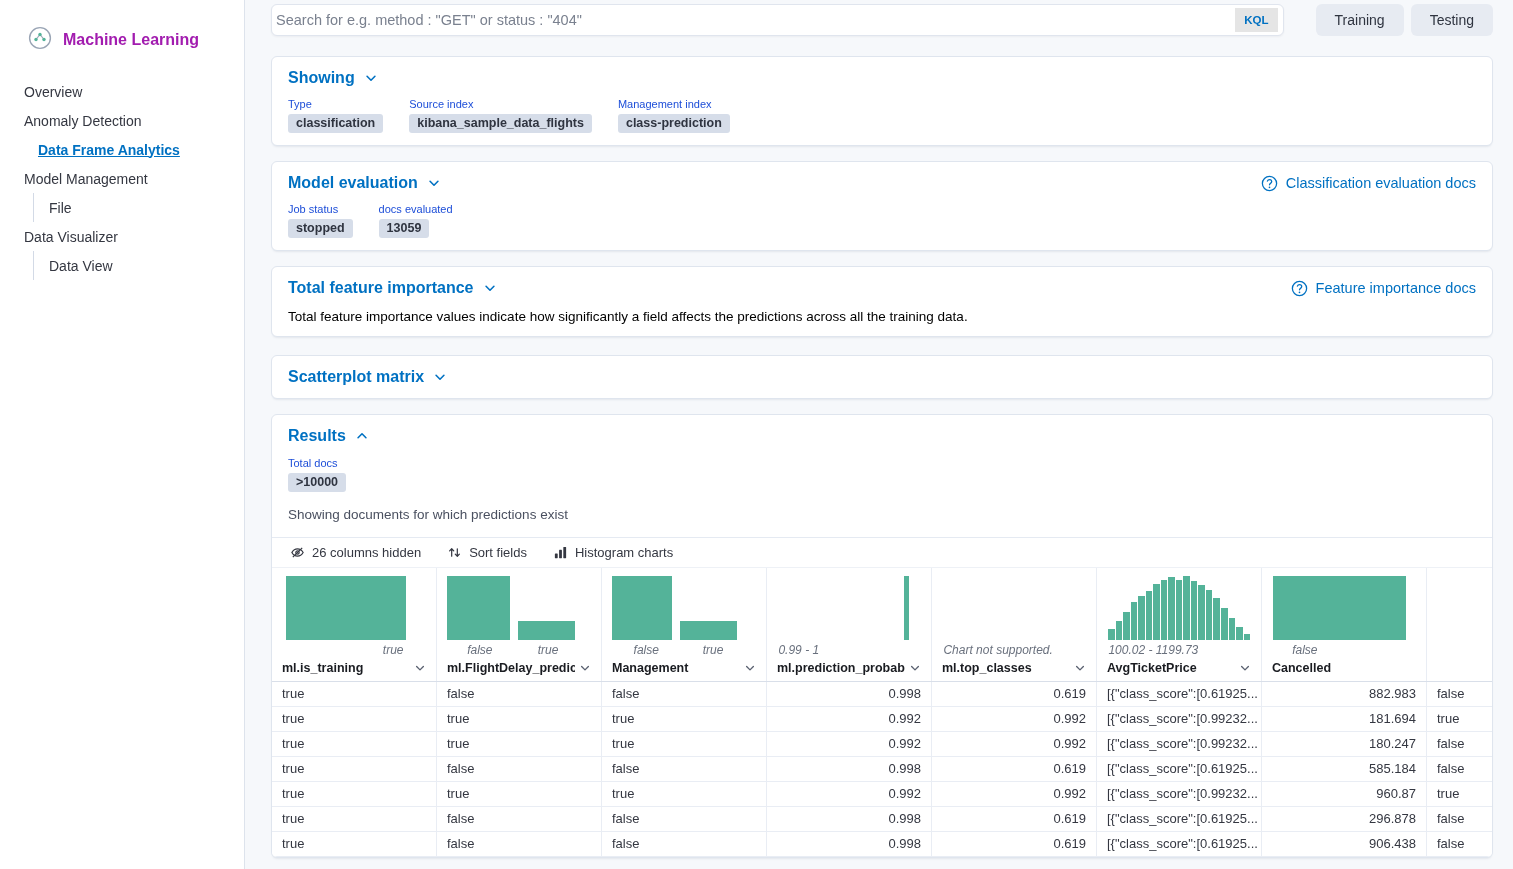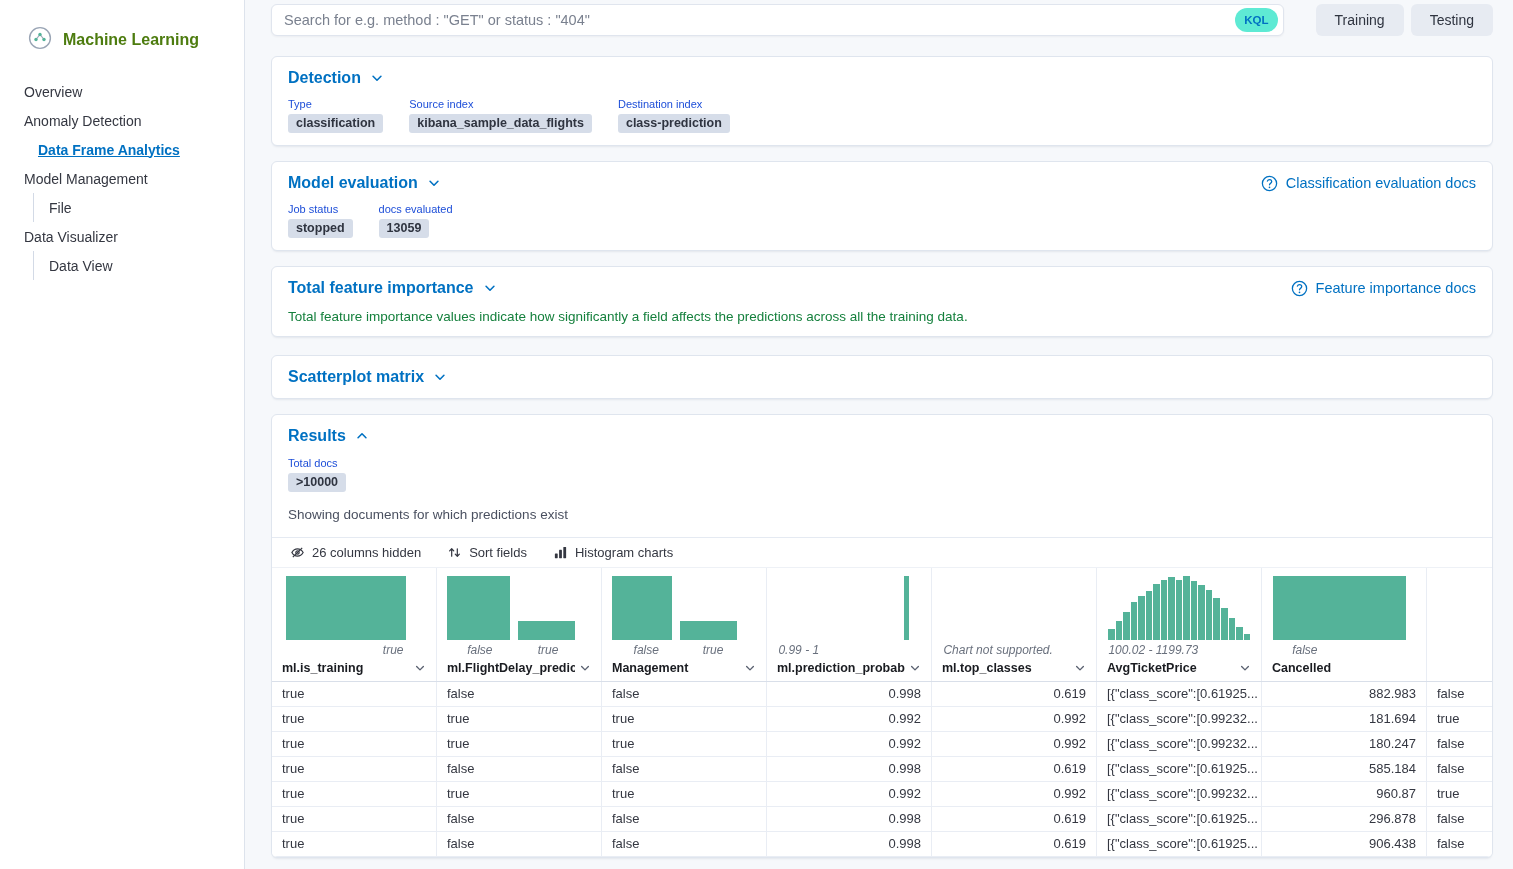"Search for e.g. method :" .searchbox { padding: 0 5px 0 12px -> 0 5px 0 4px }
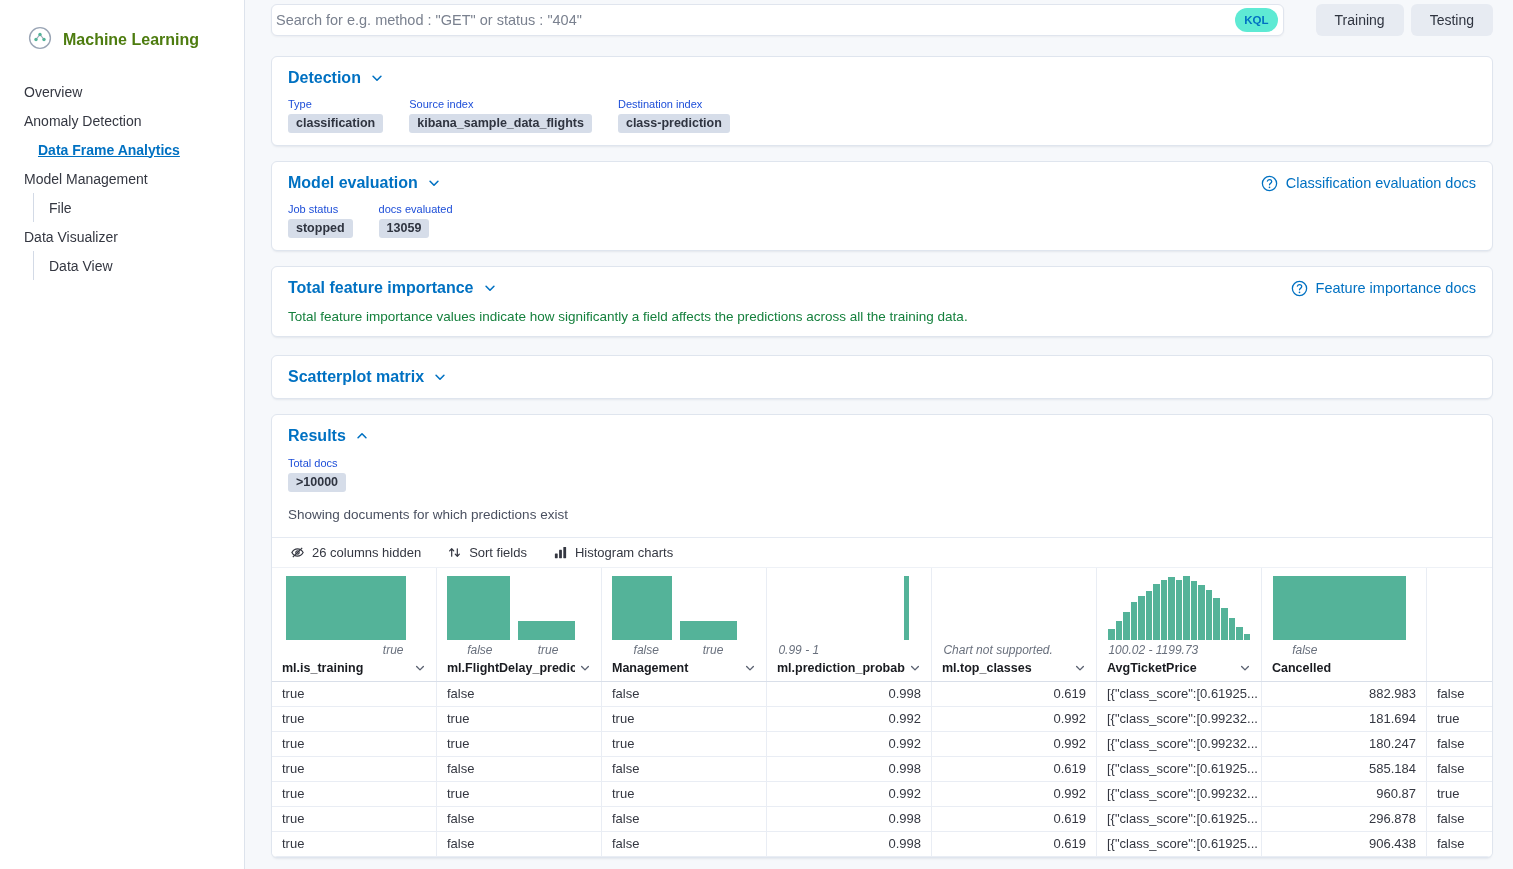"KQL" .kql { background: #5eead4 -> #e5e5e5; border-radius: 12px -> 0 }
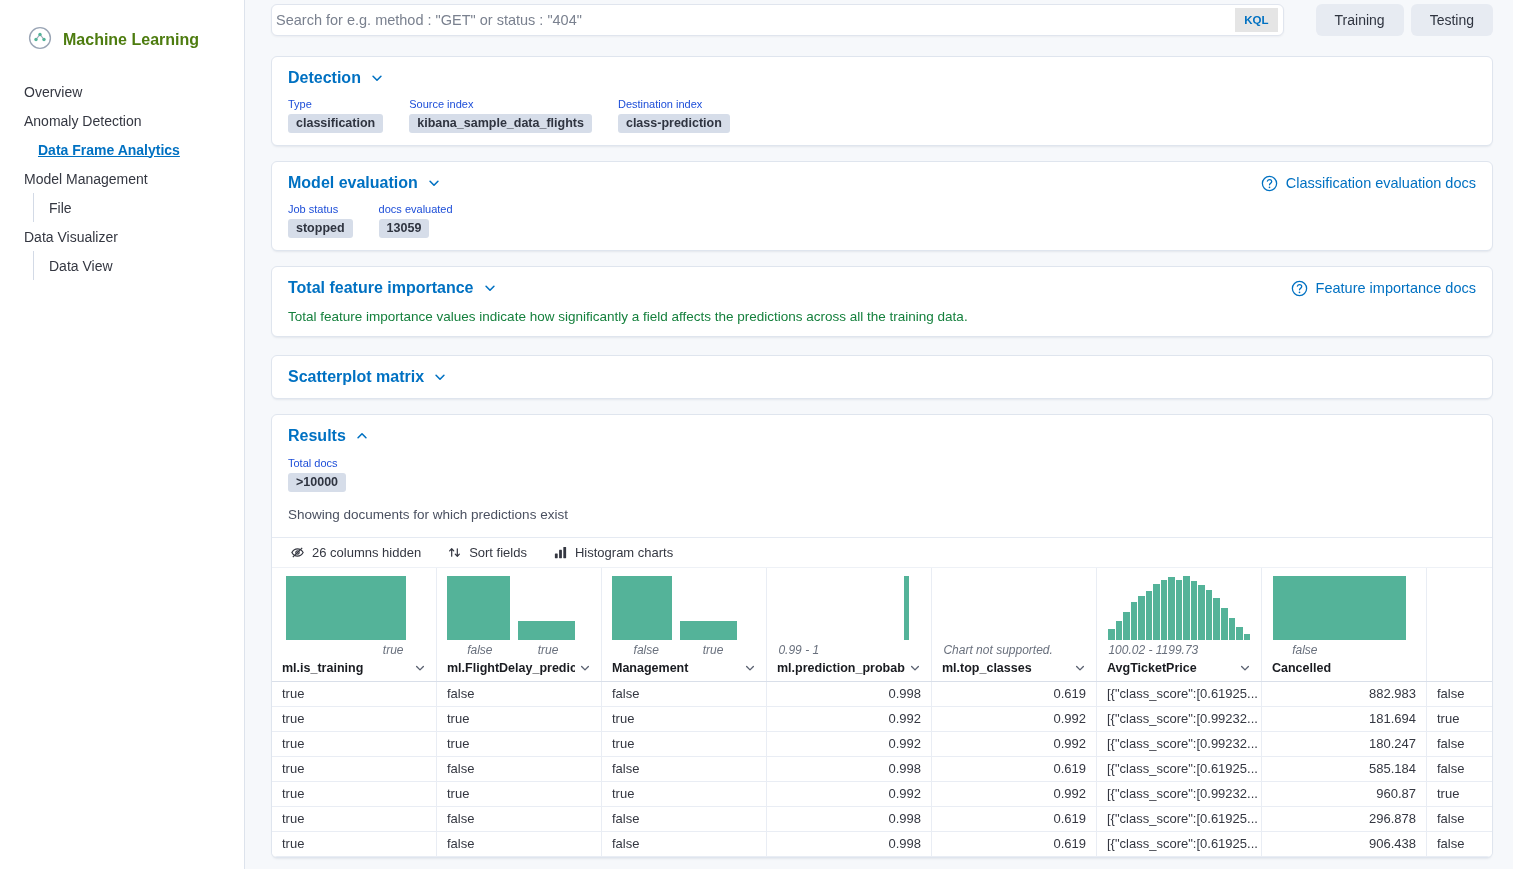"Machine Learning" .app-title { color: #4d7c0f -> #a21caf }
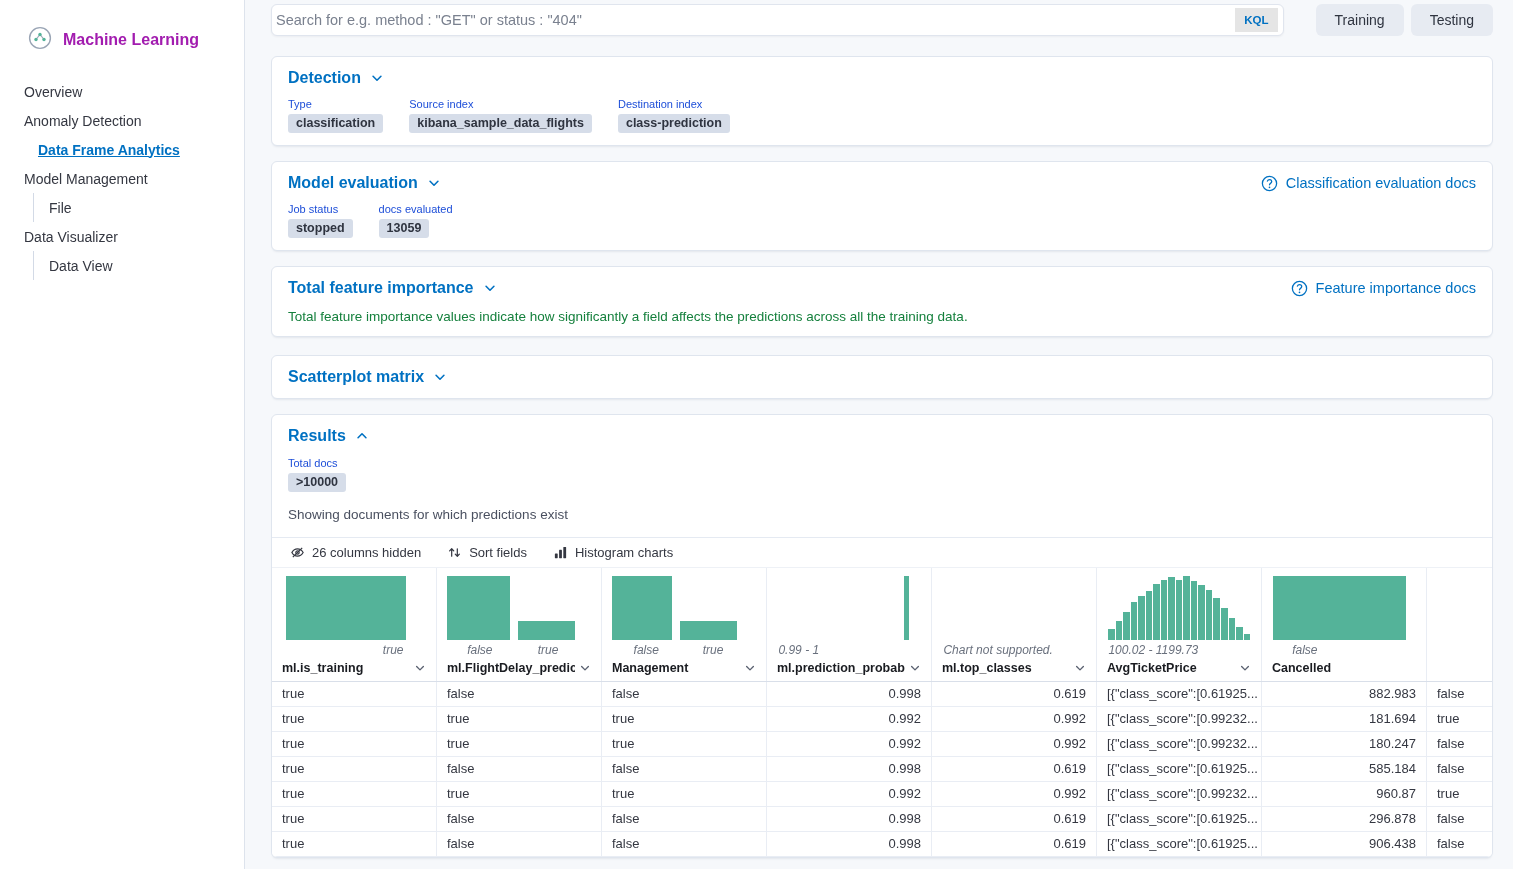"Detection" span { text: Detection -> Showing }
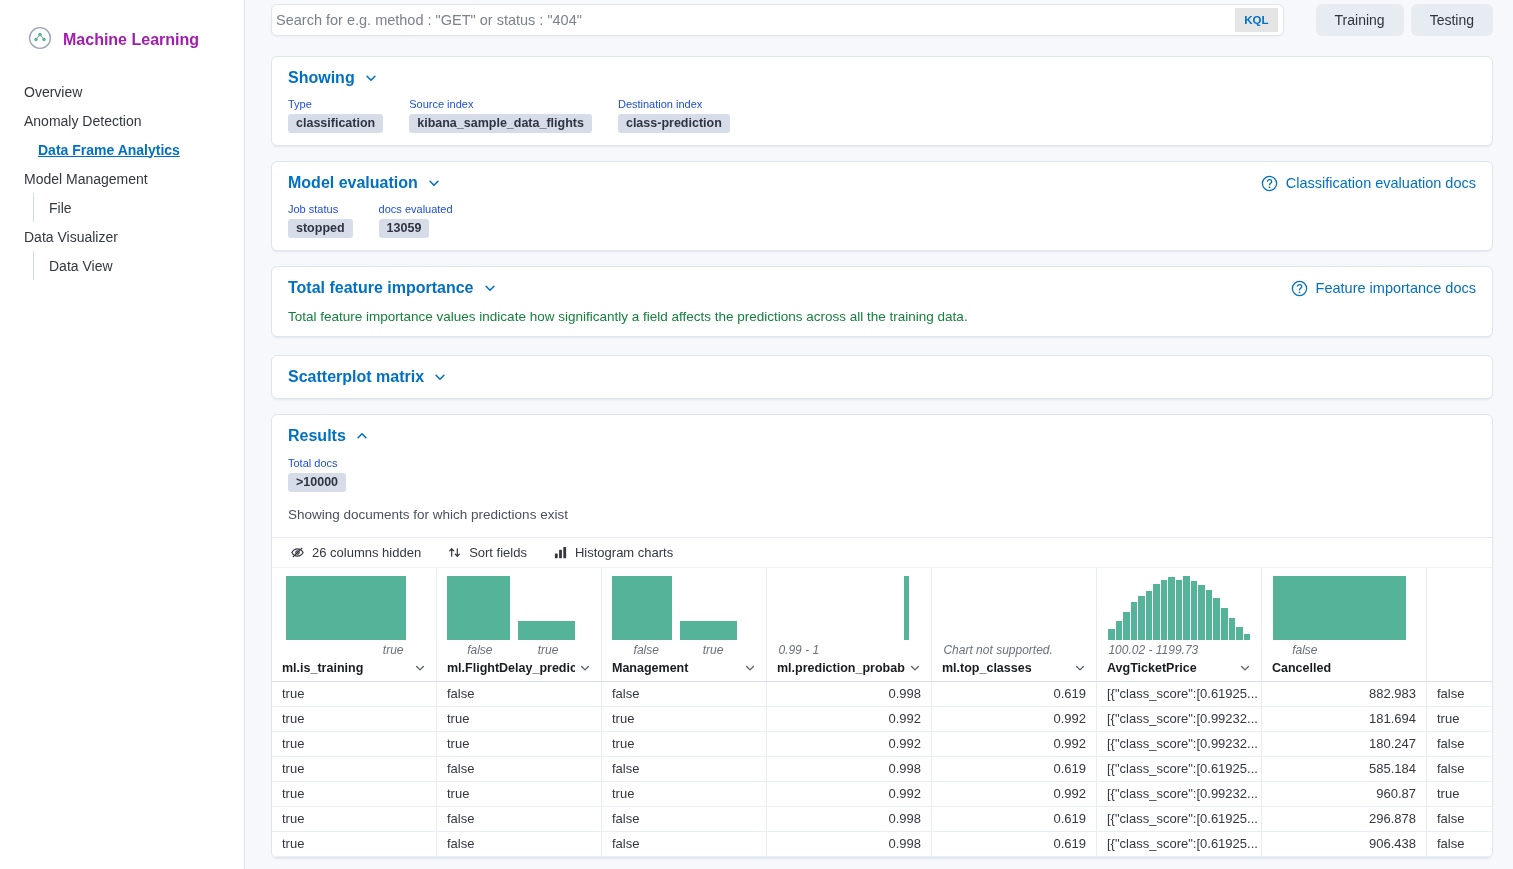"Destination index" div.field-label { text: Destination -> Management }
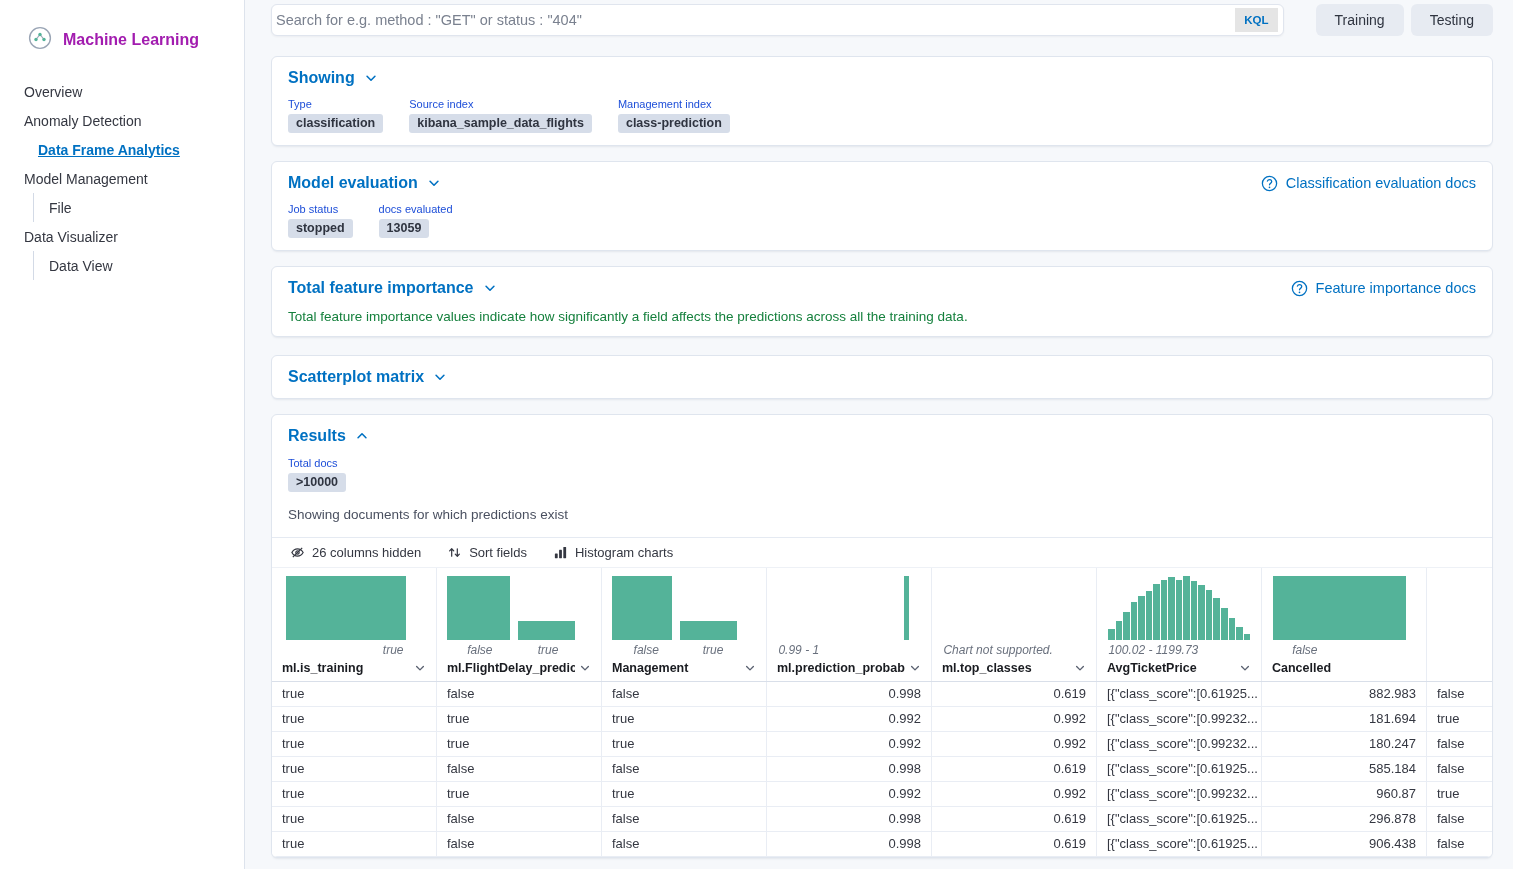"Total feature importance values indicate" .desc { color: #15803d -> #000000 }
